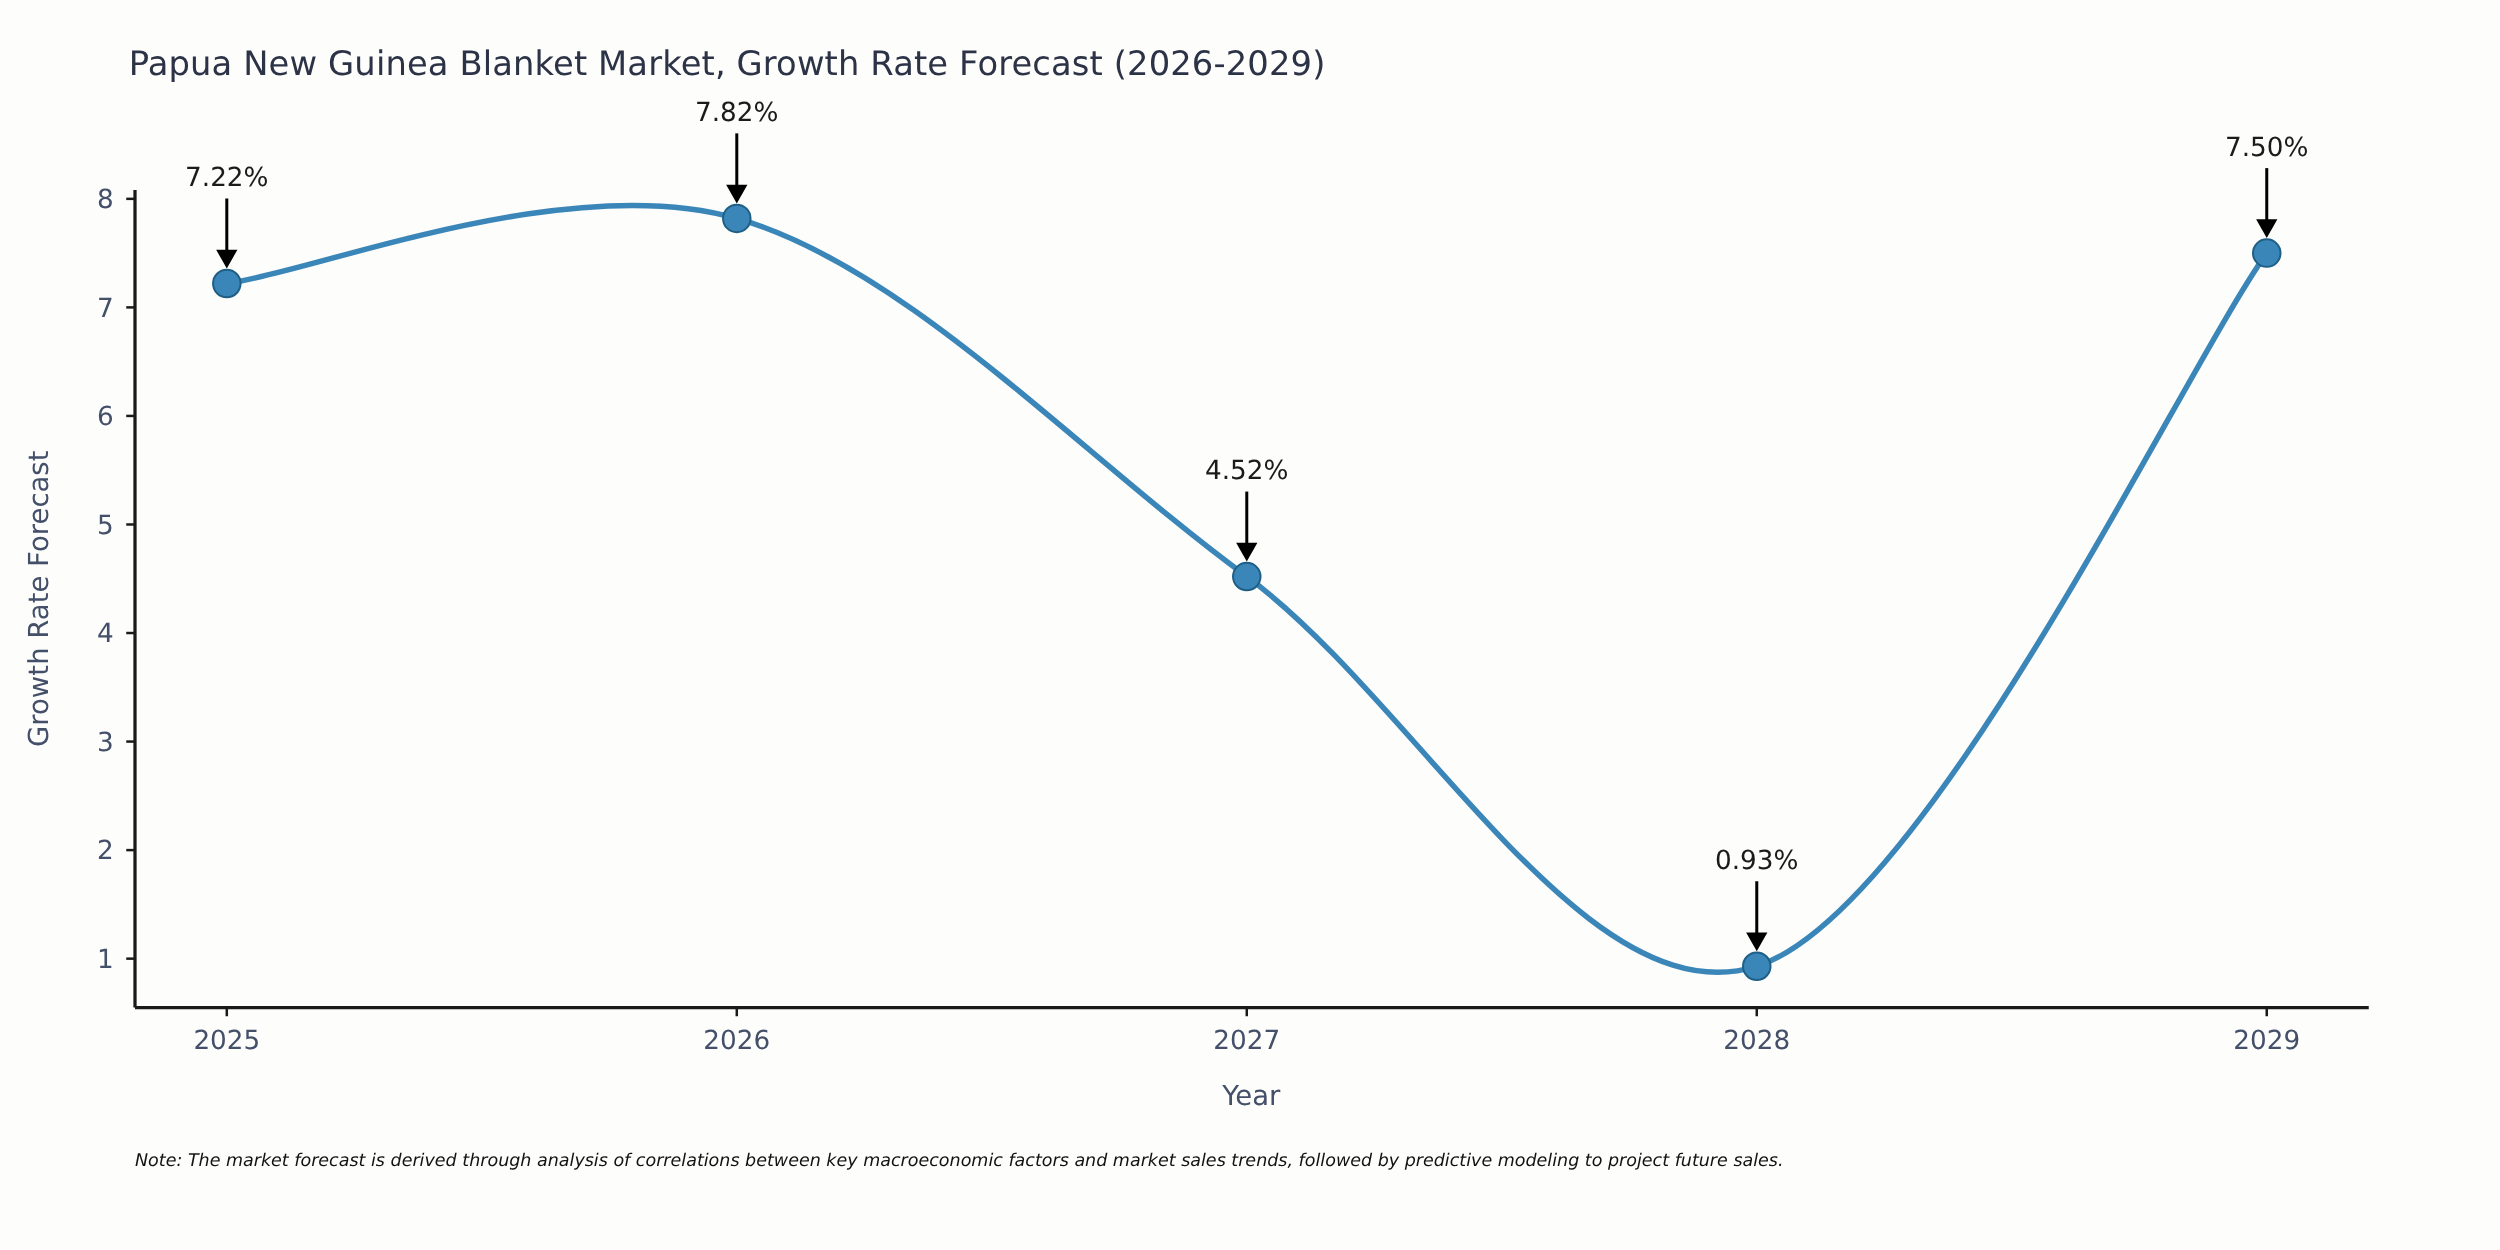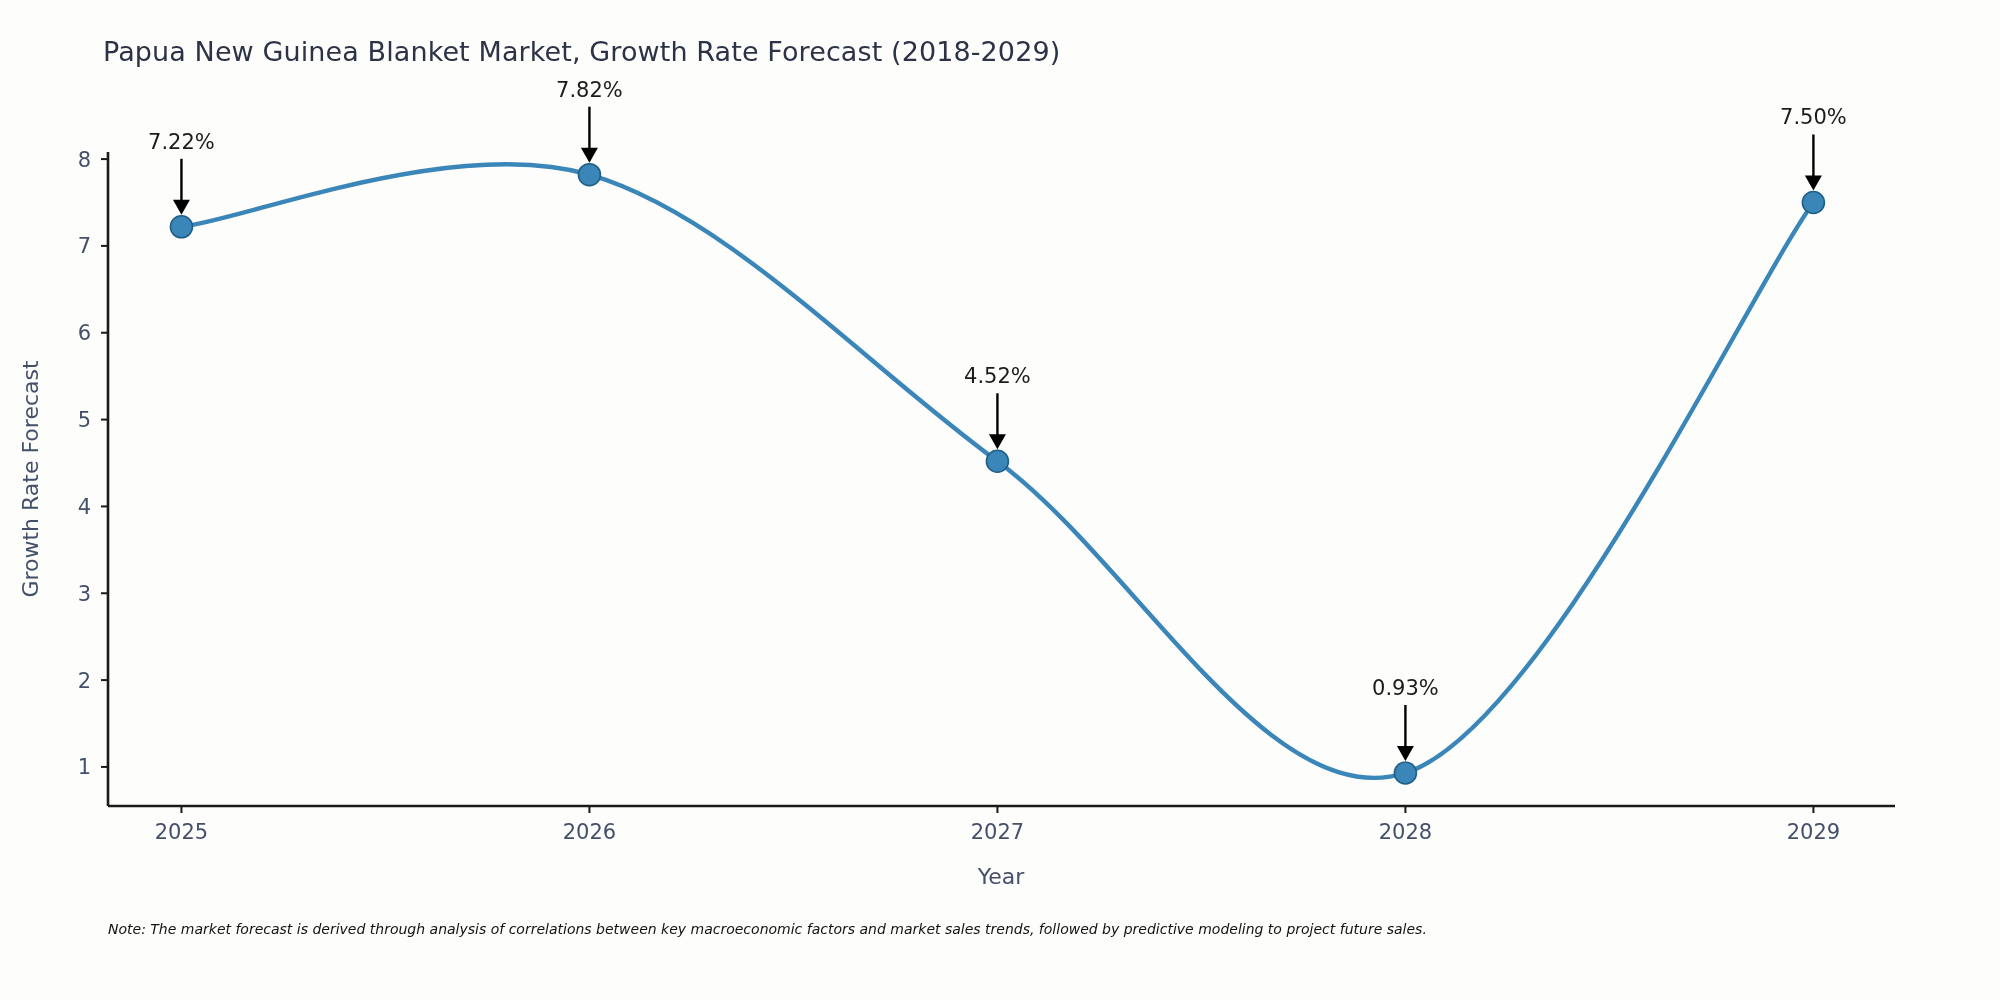"Papua New Guinea Blanket Market," div.chart-title { text: 2018-2029 -> 2026-2029 }
